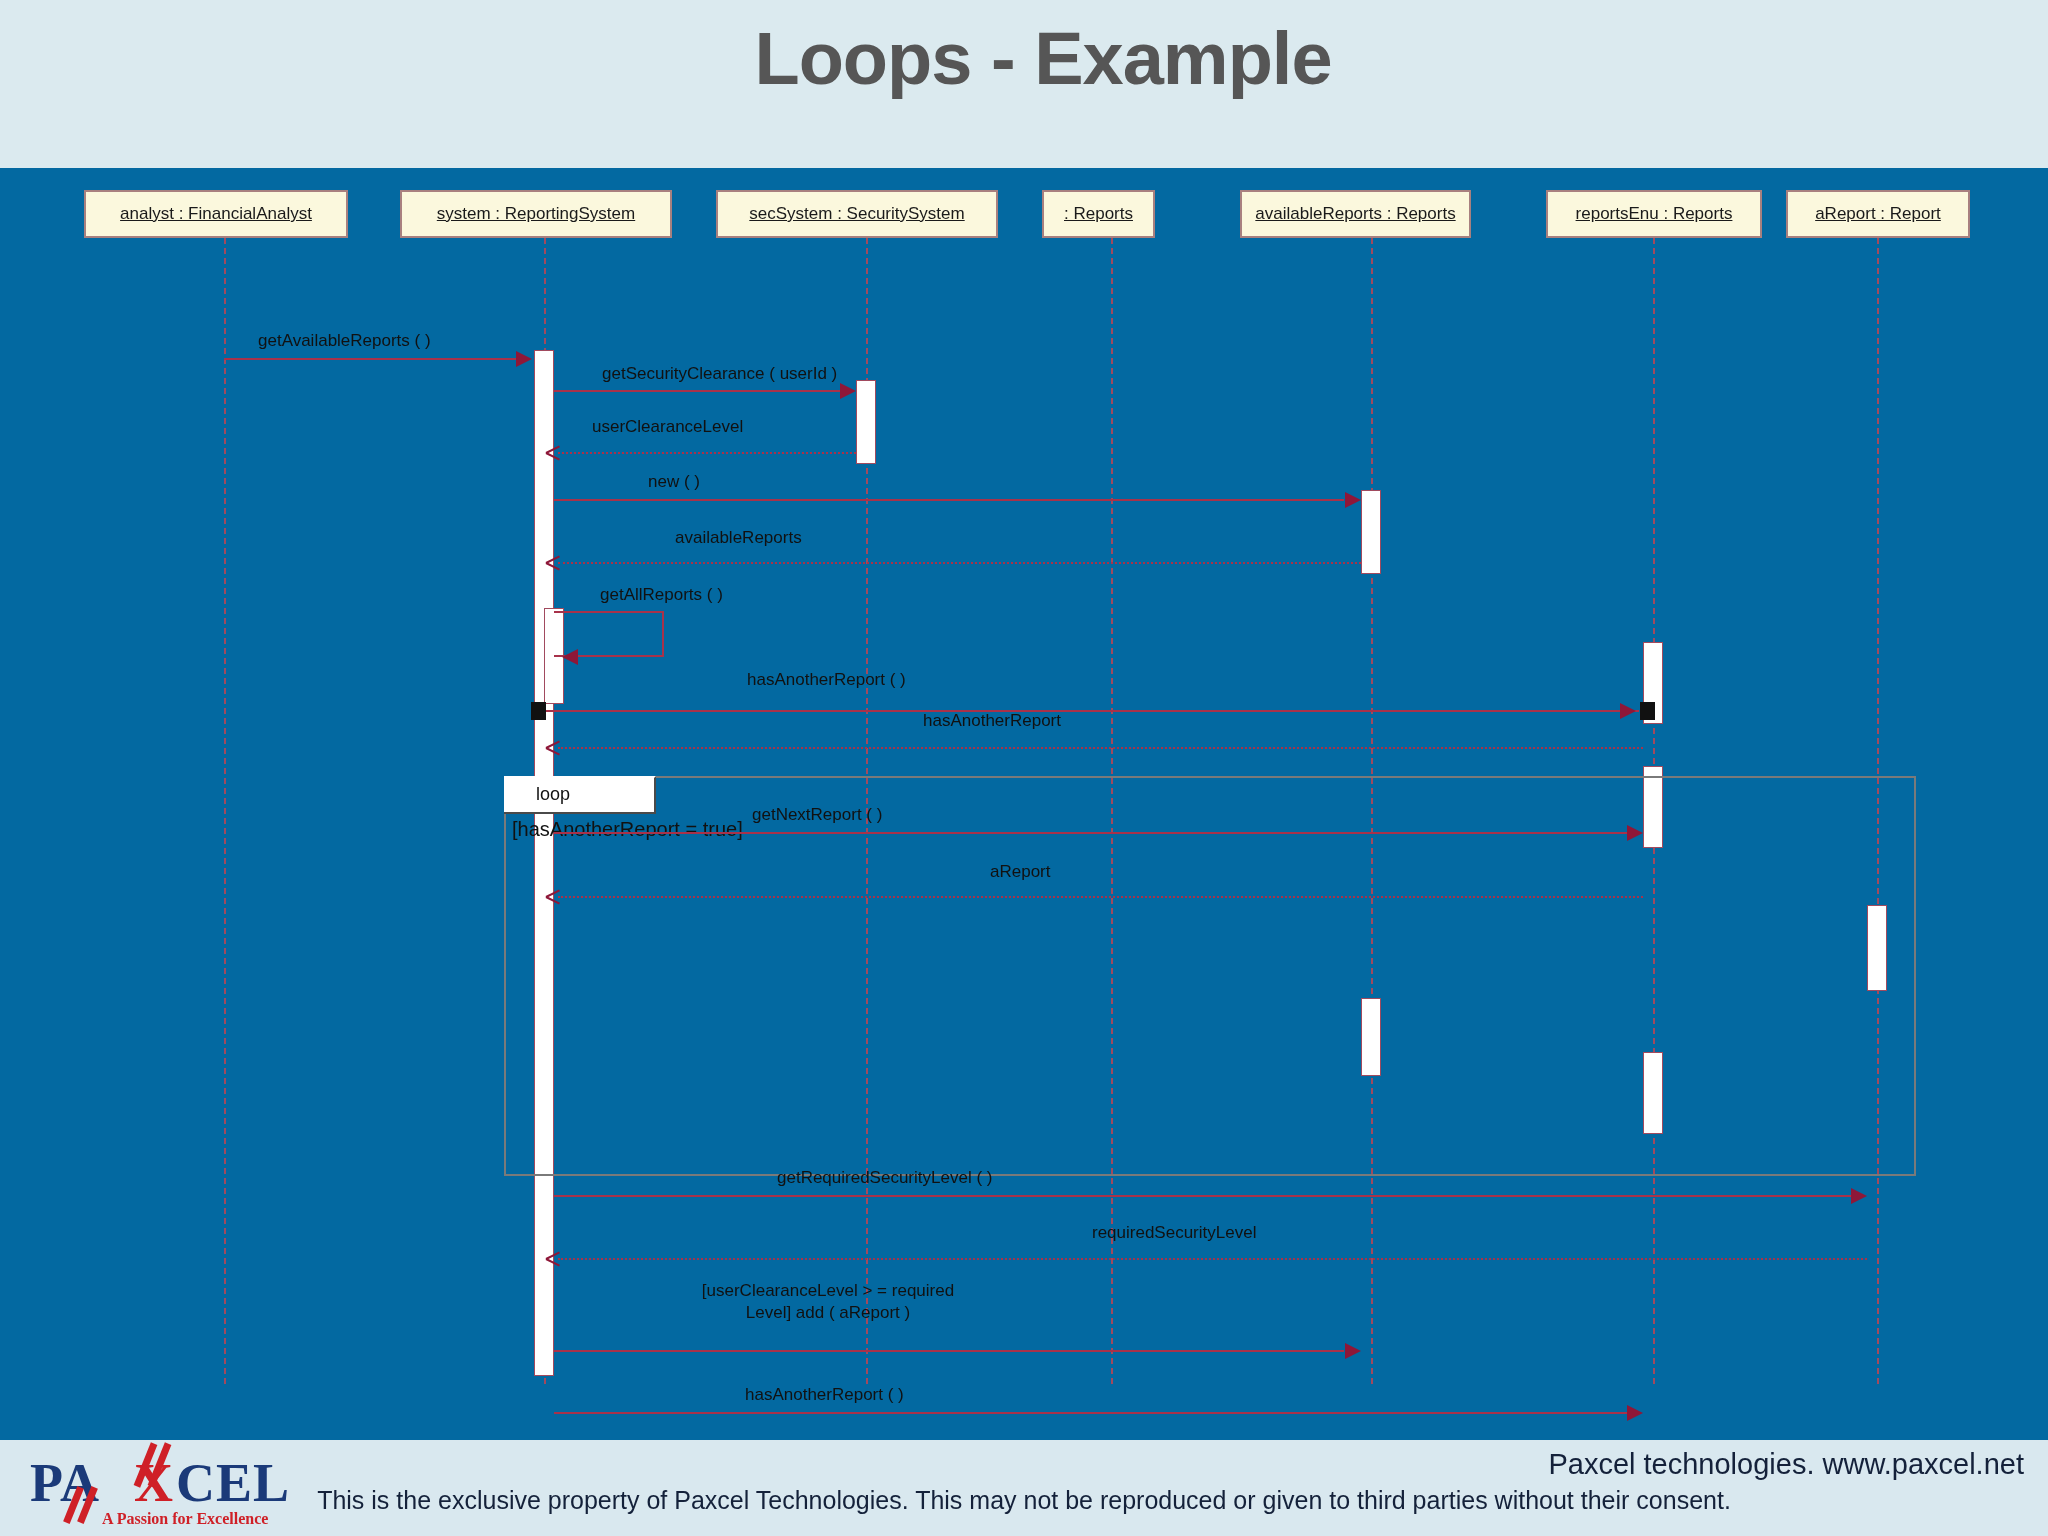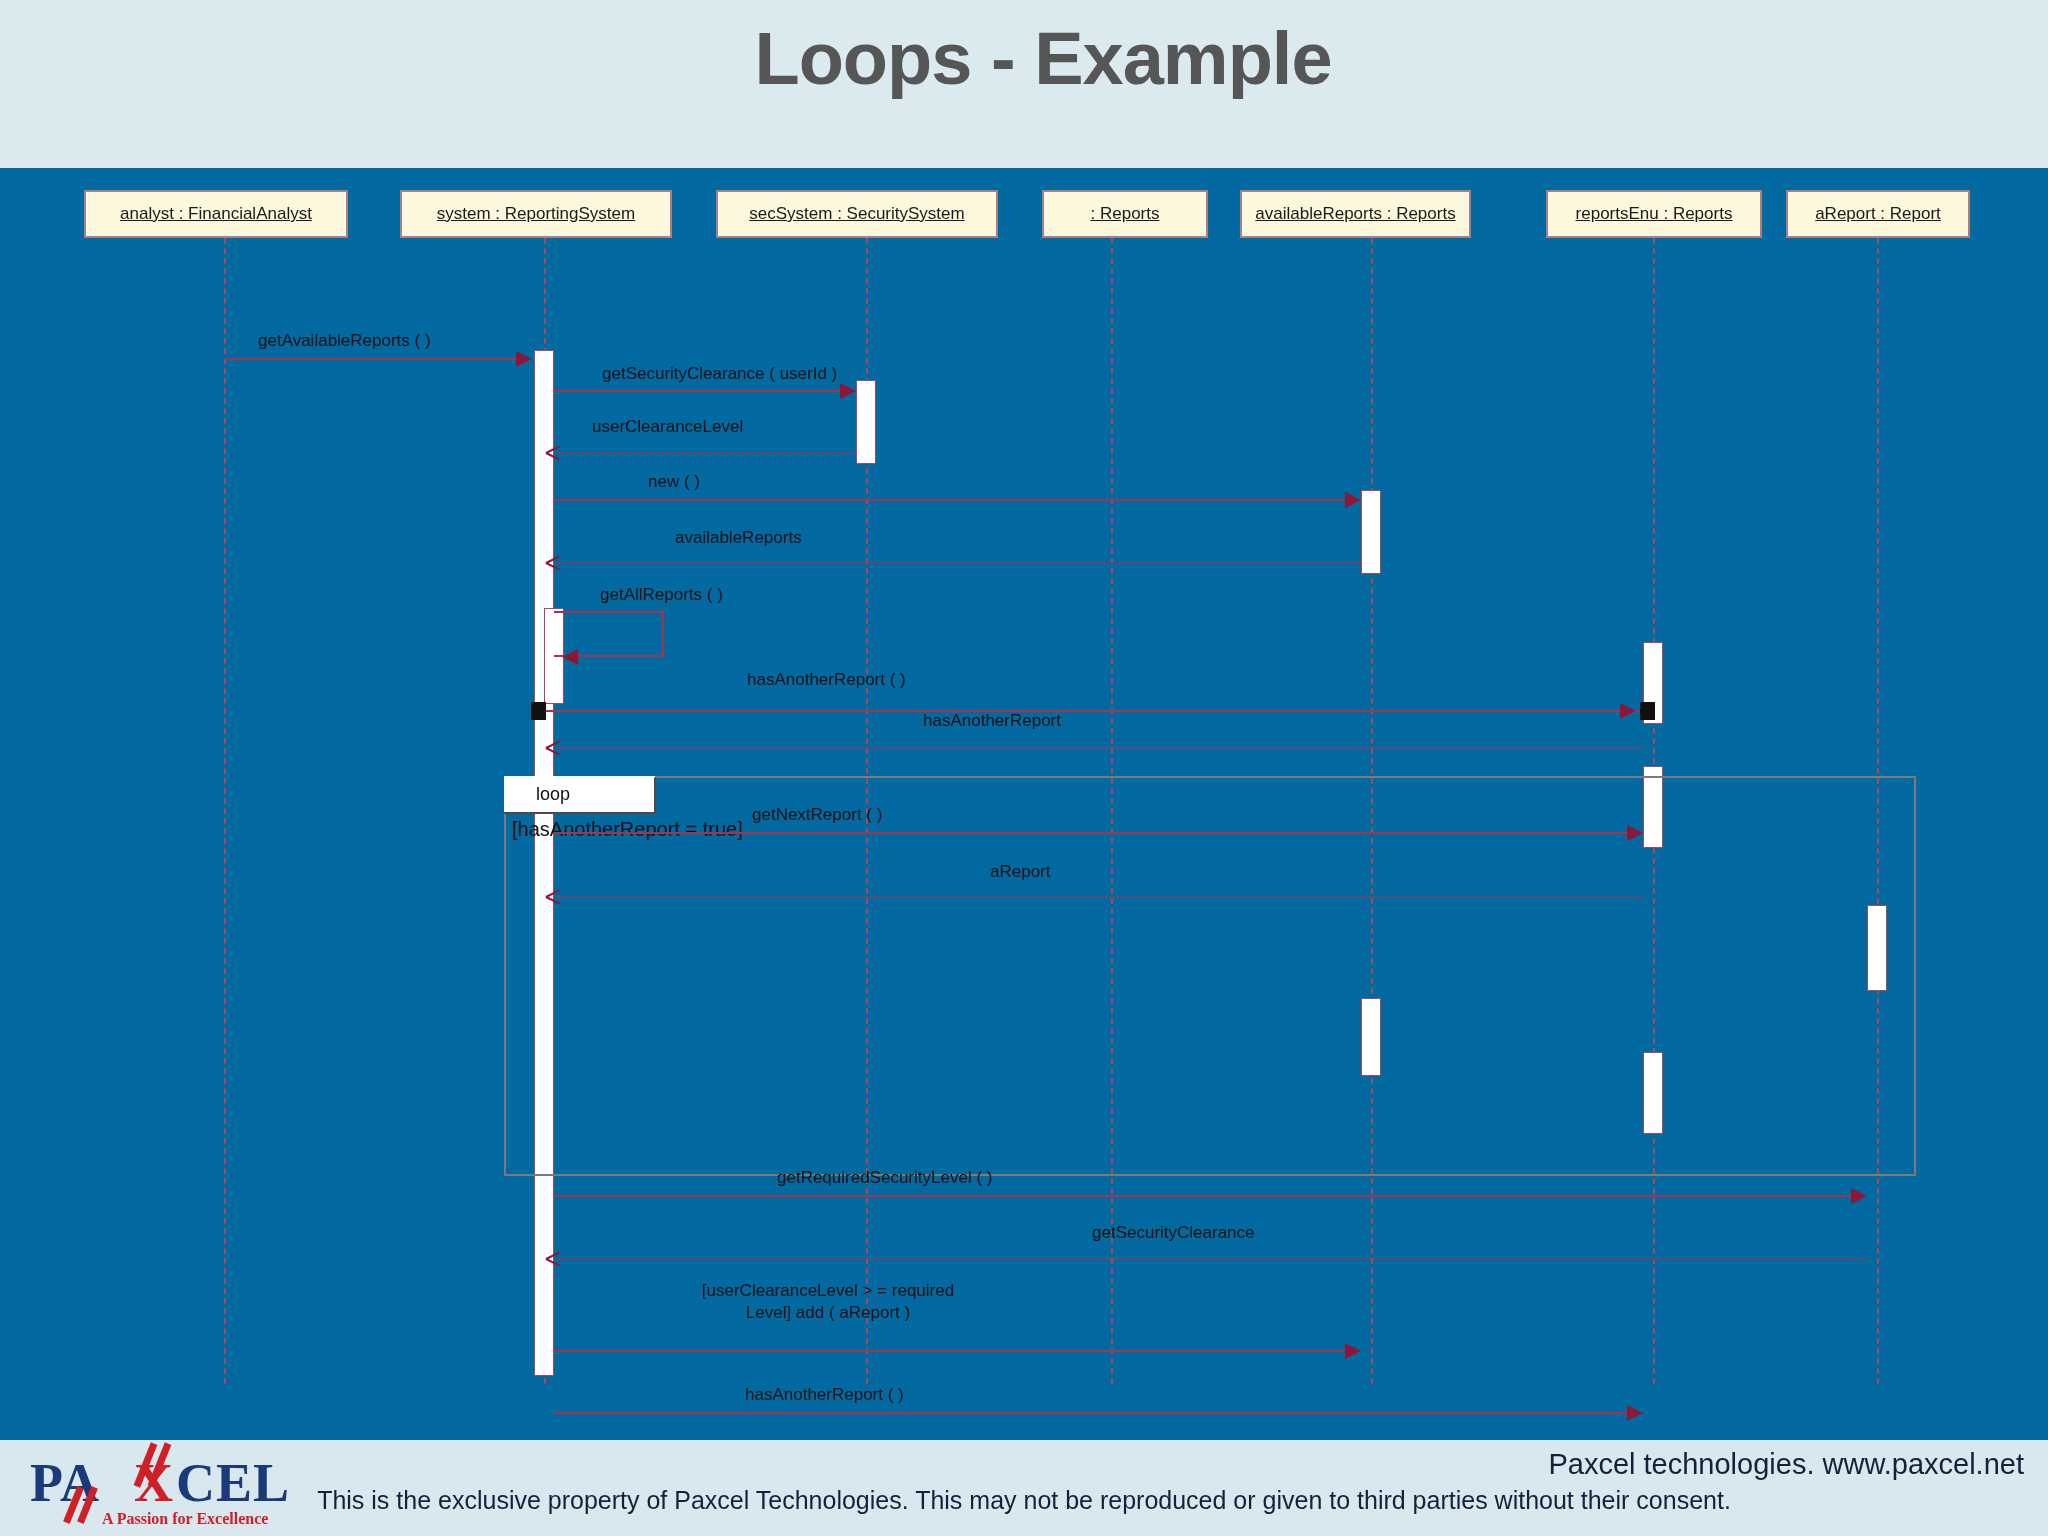": Reports" div.lifeline-head { width: 166px -> 113px }
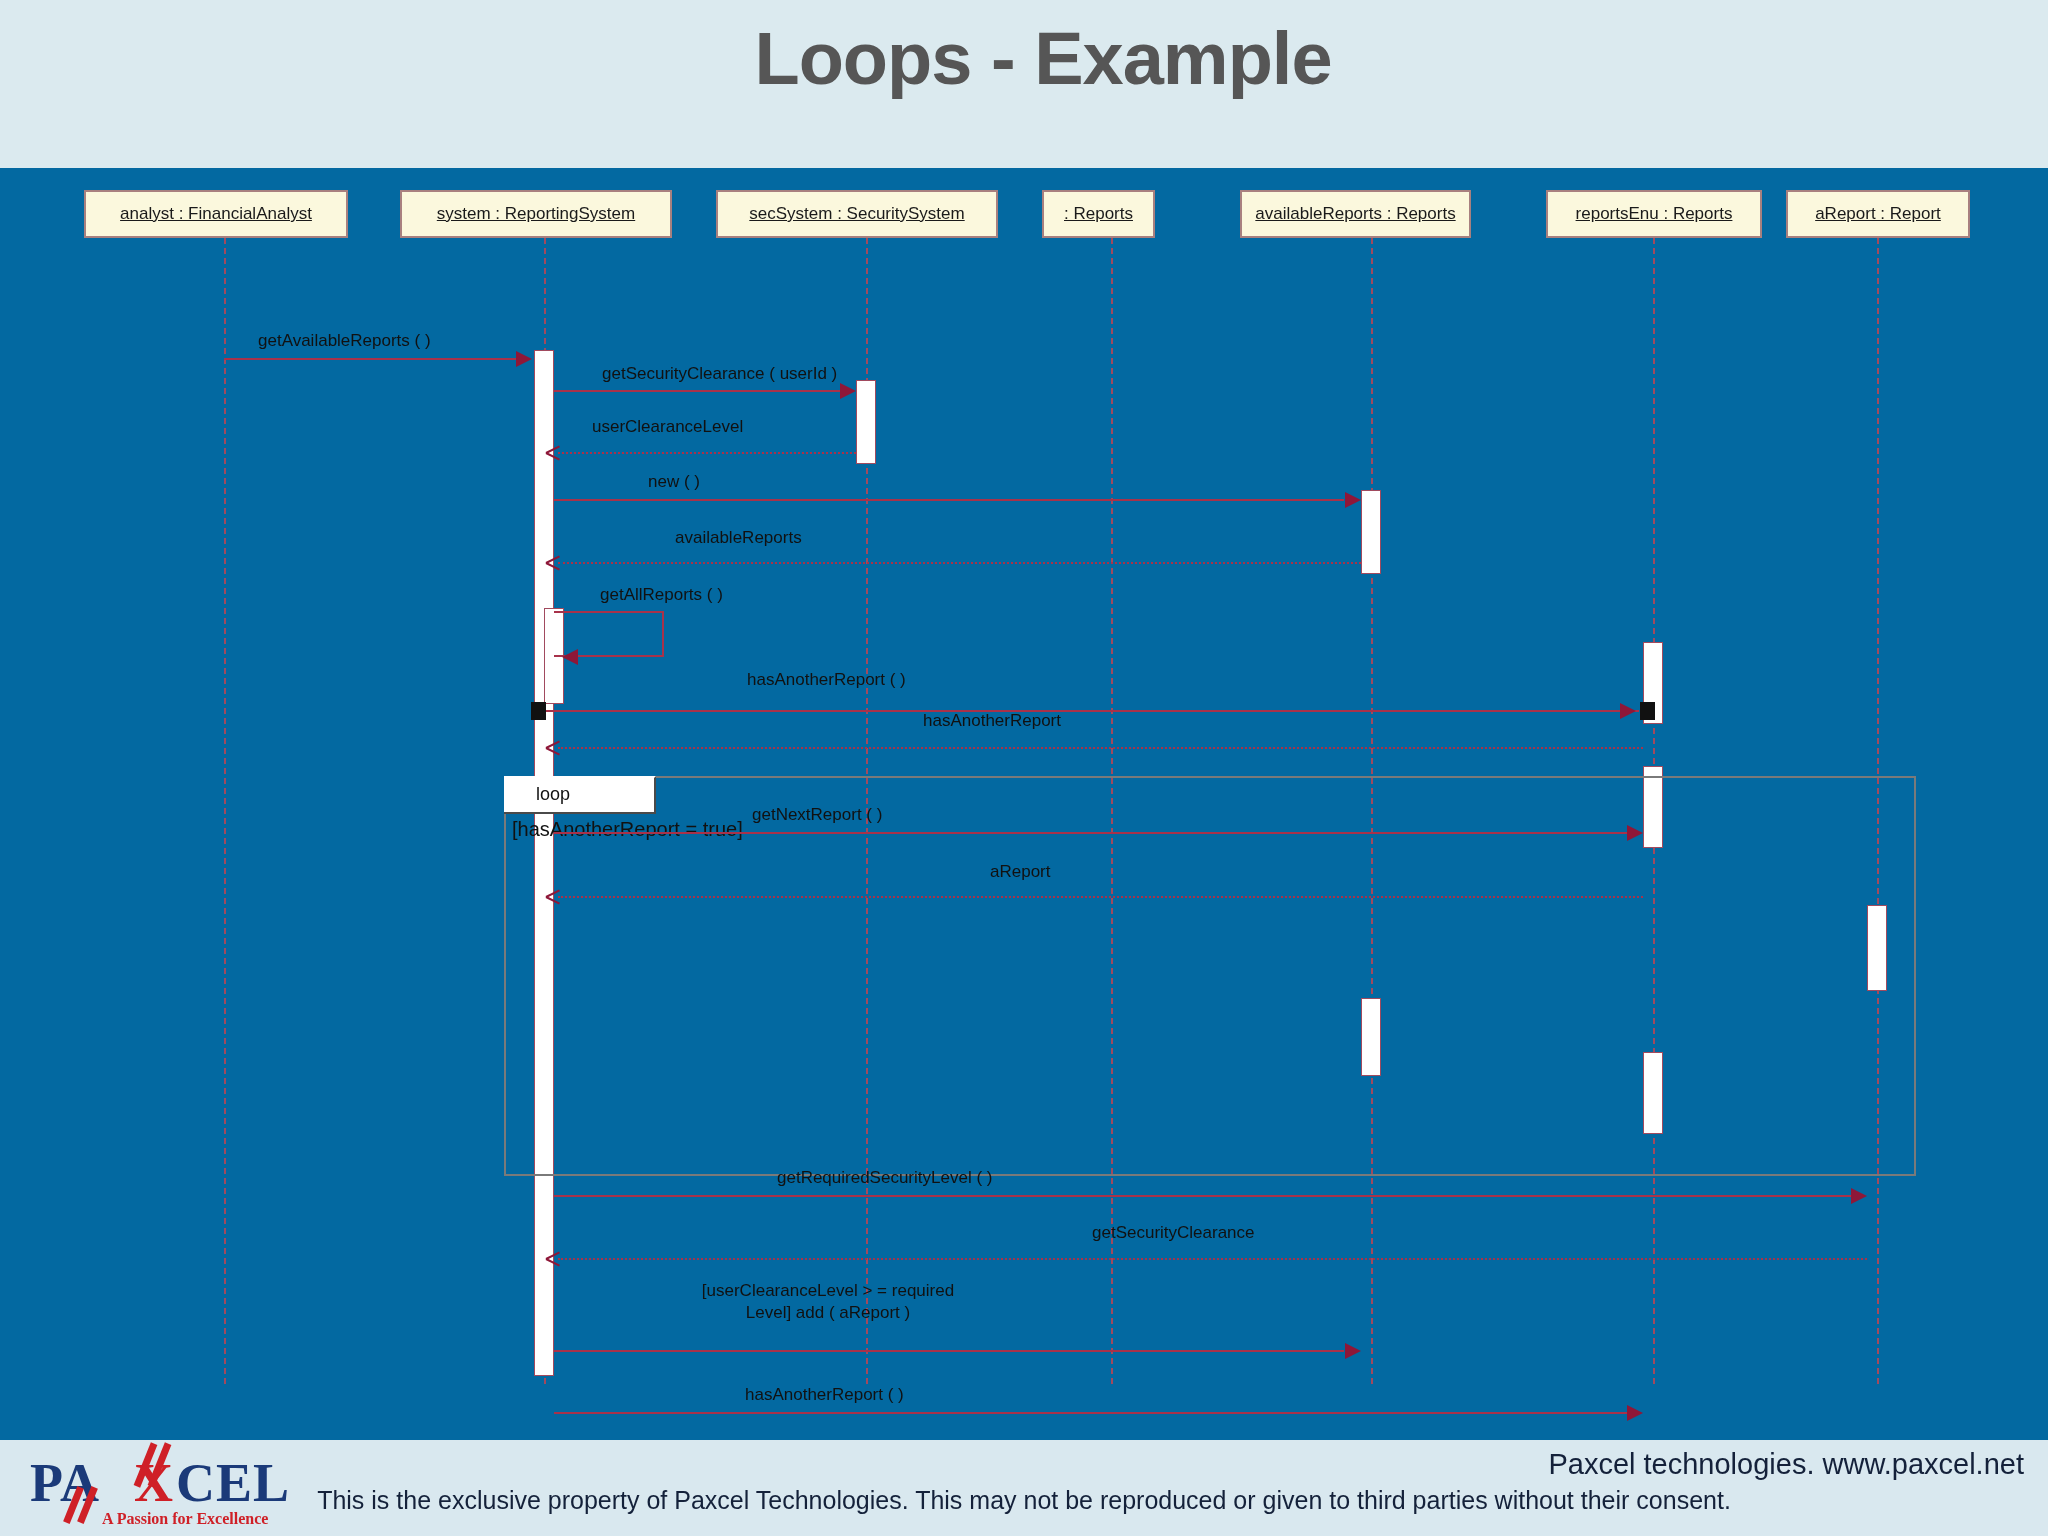"getSecurityClearance" div.mlabel { text: getSecurityClearance -> requiredSecurityLevel }
